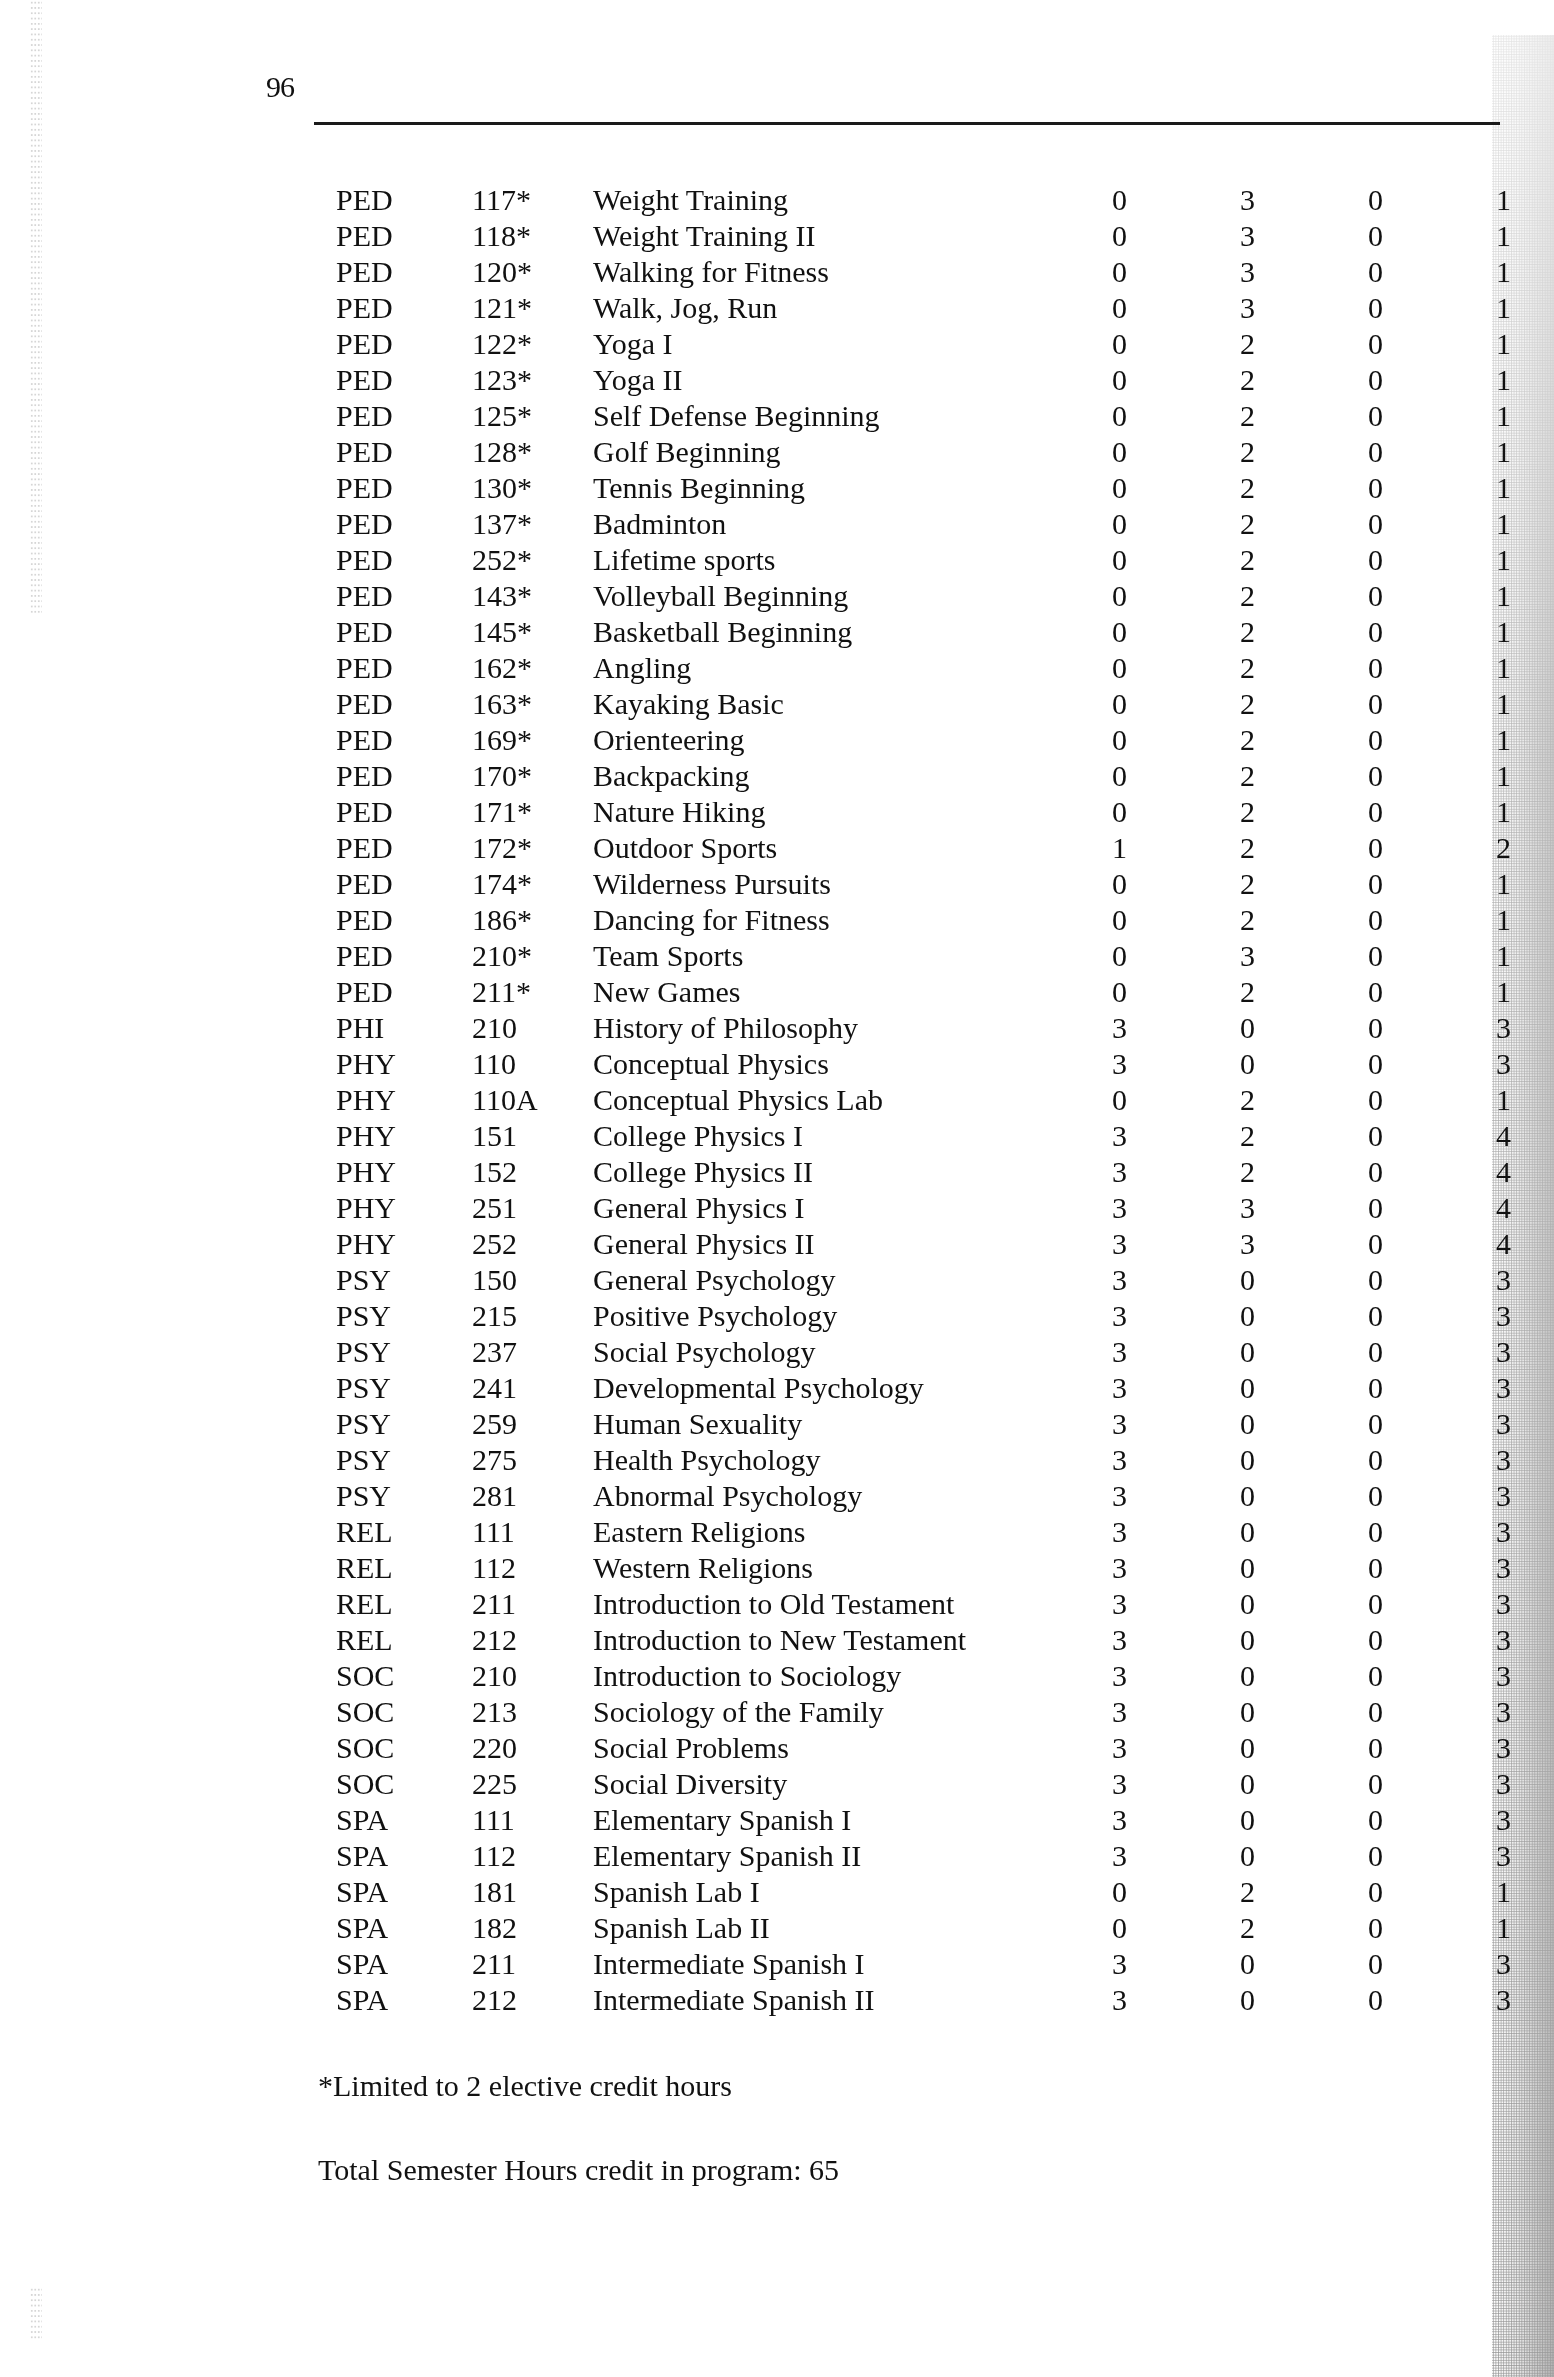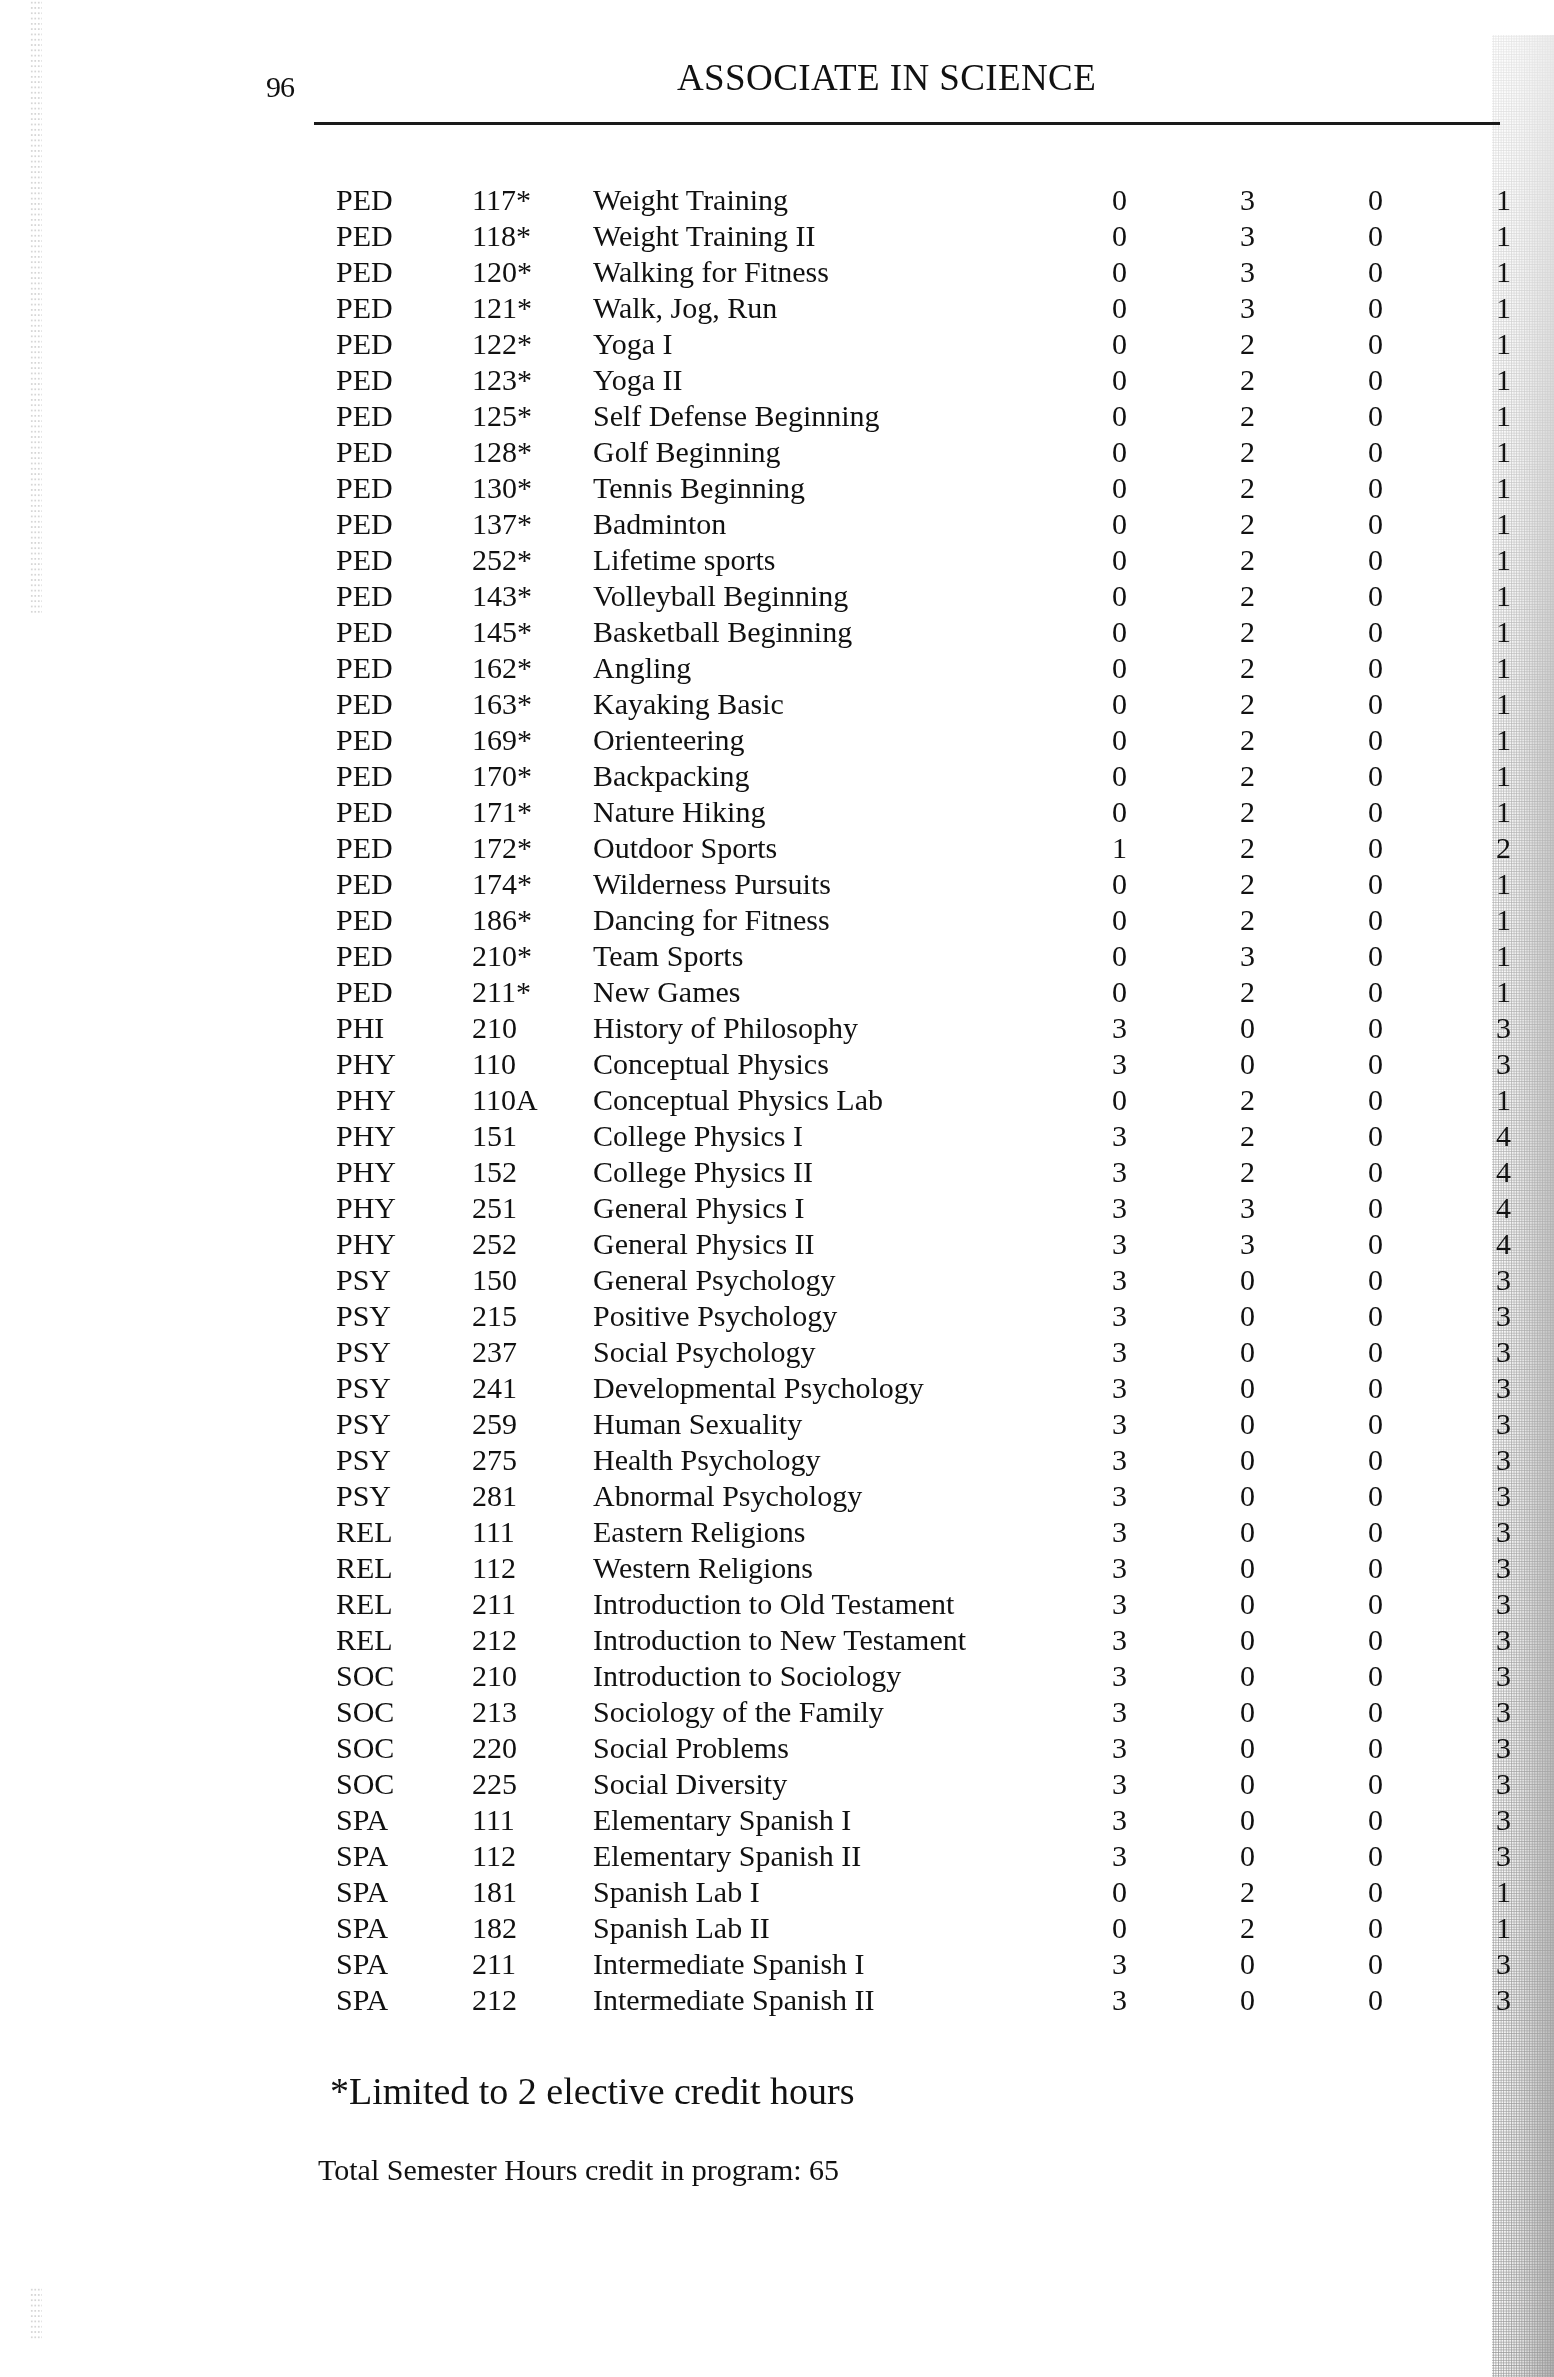"ASSOCIATE IN SCIENCE" div.running-head { html: <div>ASSOCIATE IN SCIENCE</div> -> none }
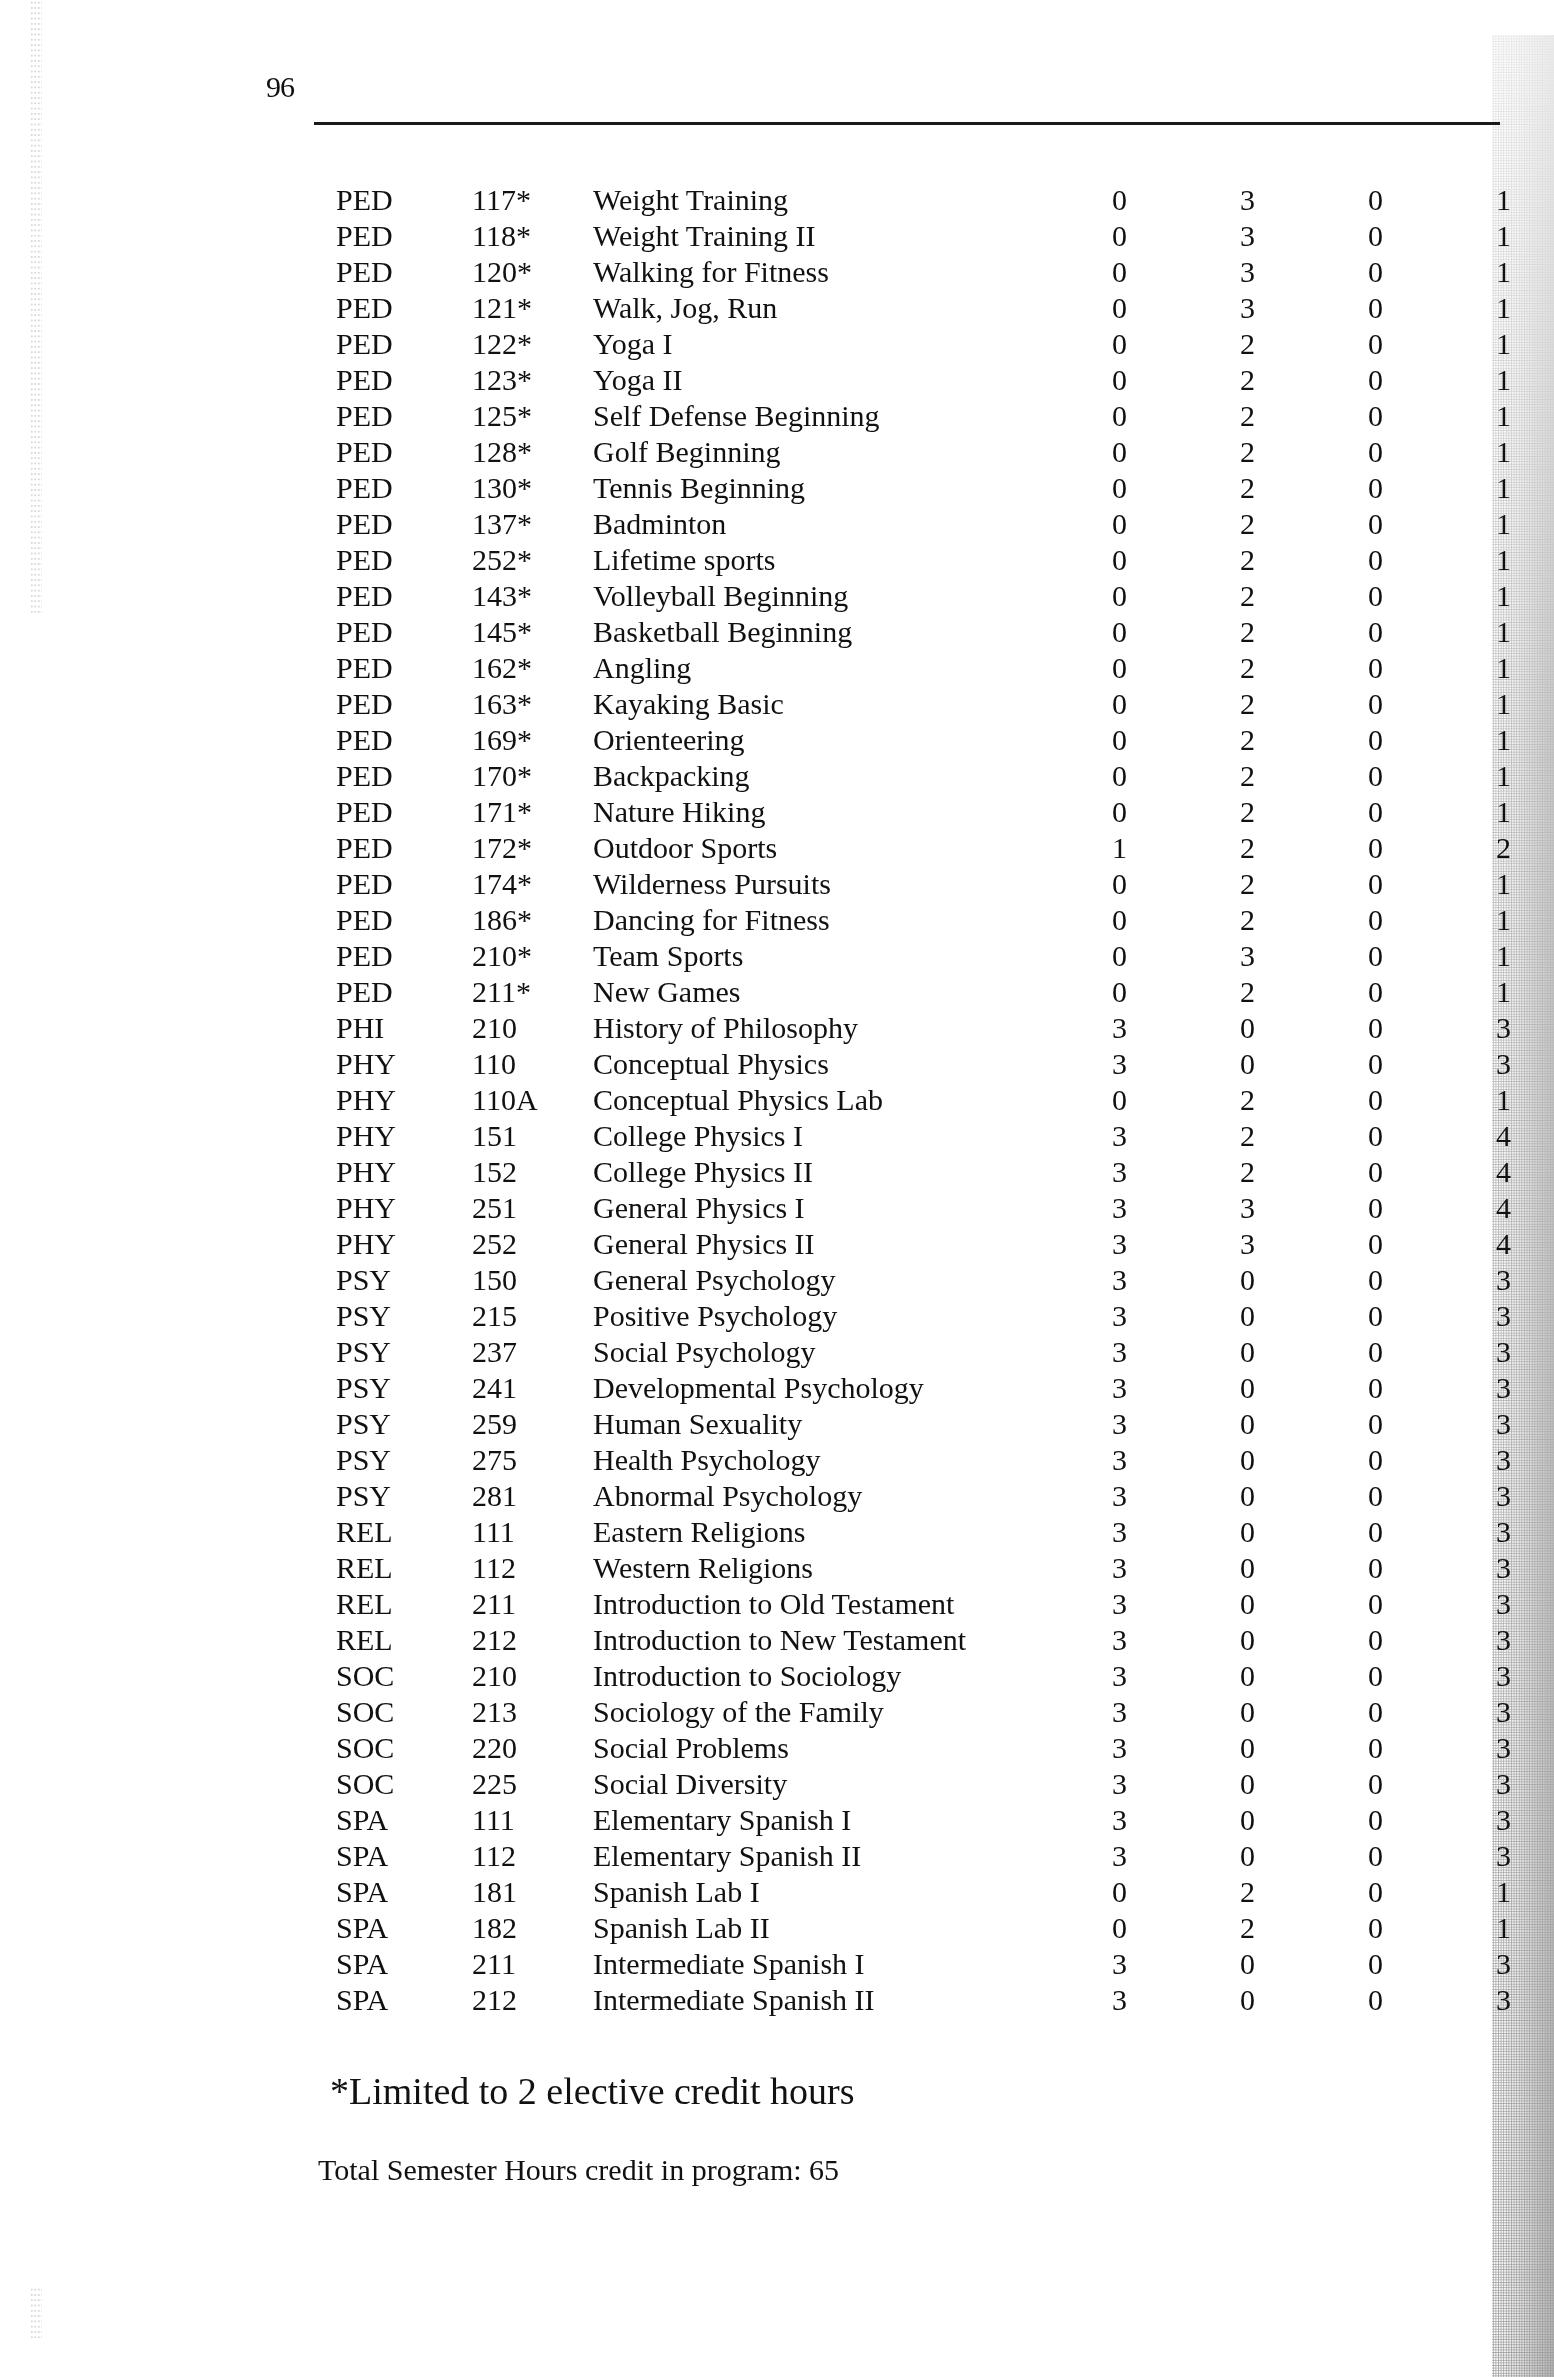"*Limited to 2 elective credit" .footnote { font-size: 38px -> 30px; margin-left: 12px -> none }
